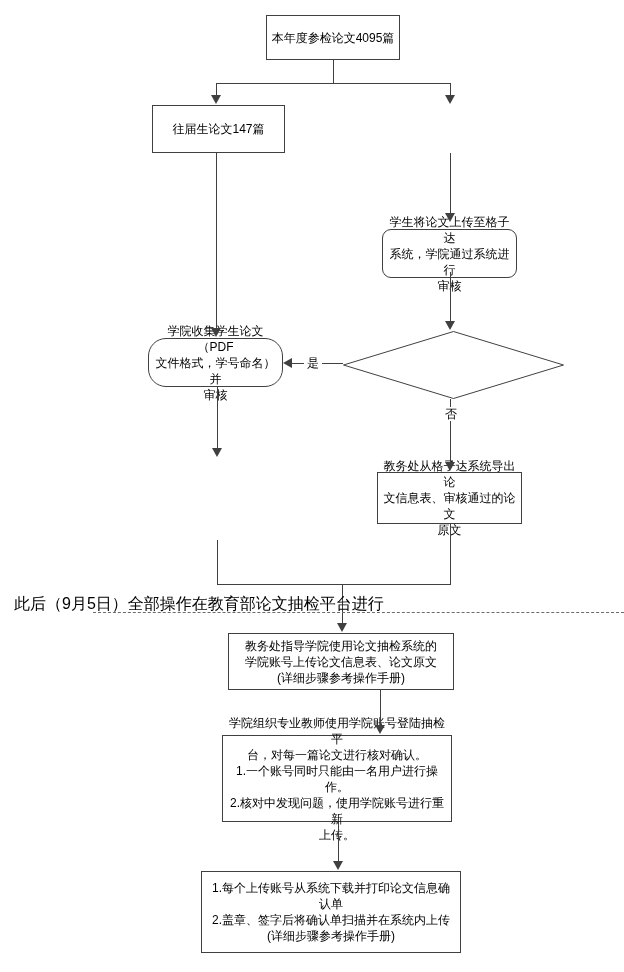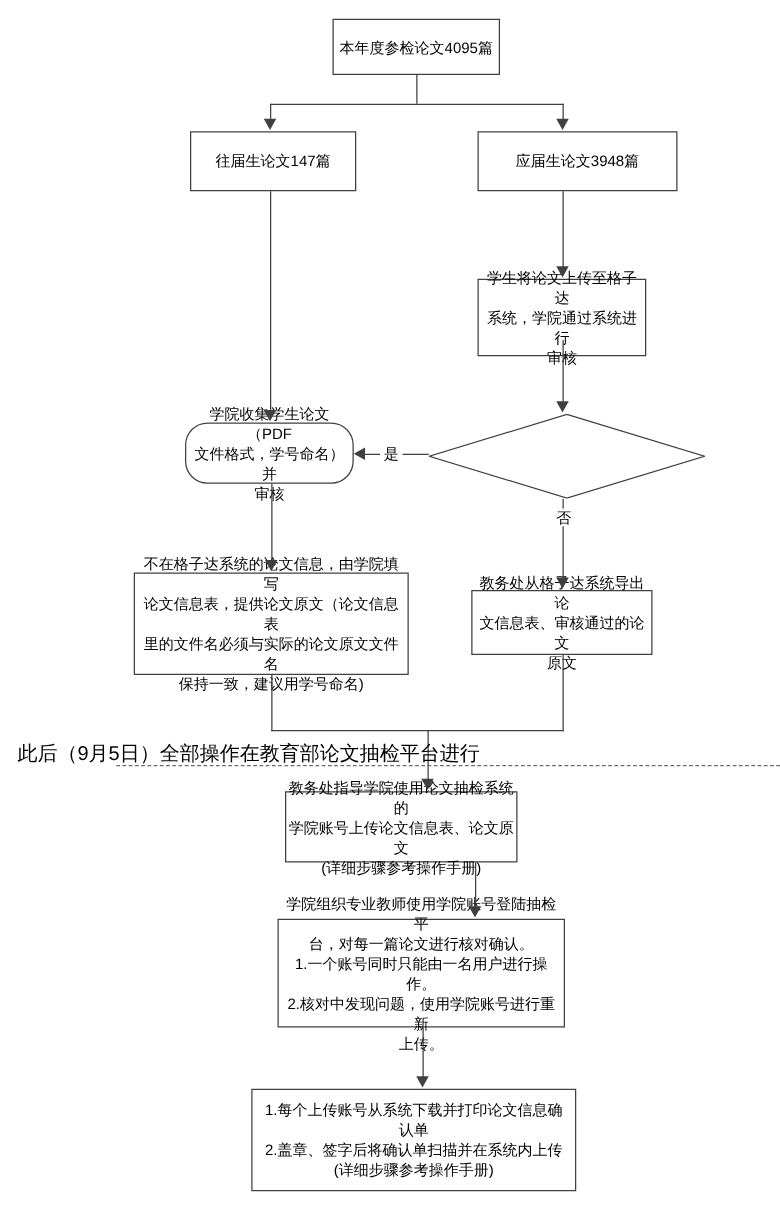"应届生论文3948篇" div.node { html: <div> <span>应届生论文3948篇</span> </div> -> none }
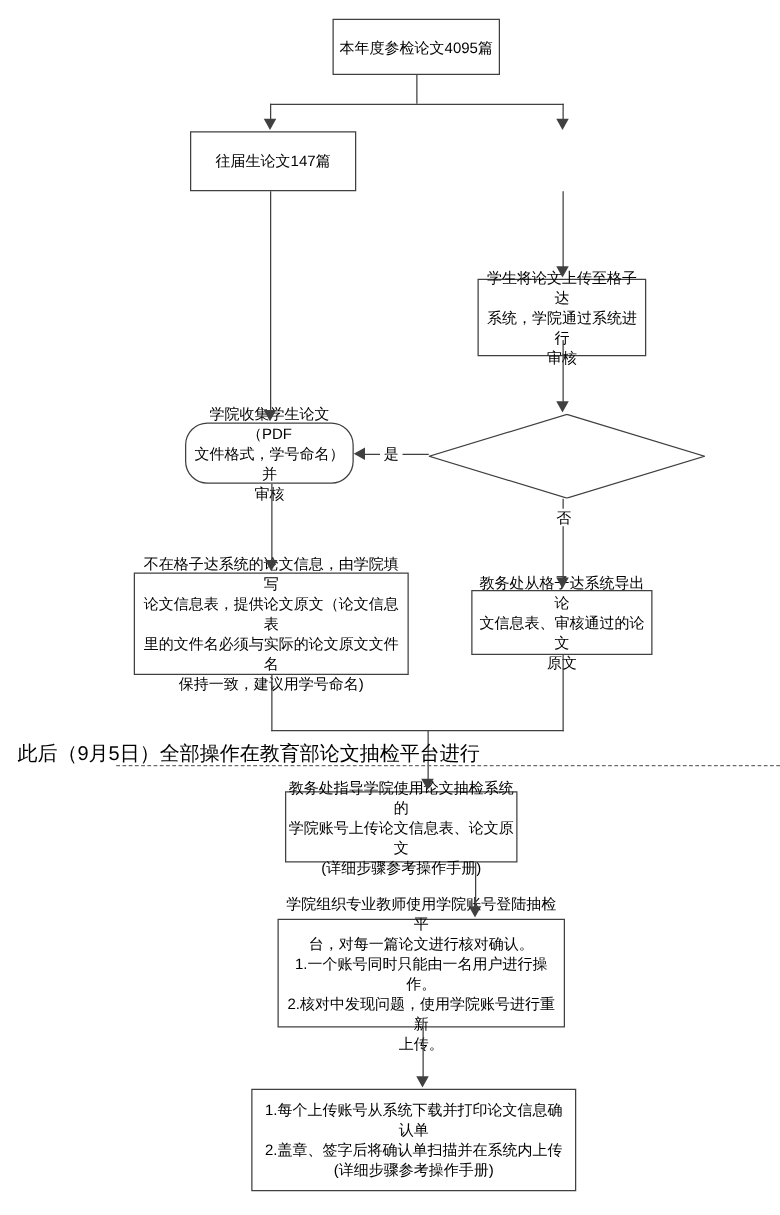"学生将论文上传至格子达" #n-upload { border-radius: none -> 9px; height: 62px -> 49px; top: 223px -> 229px }
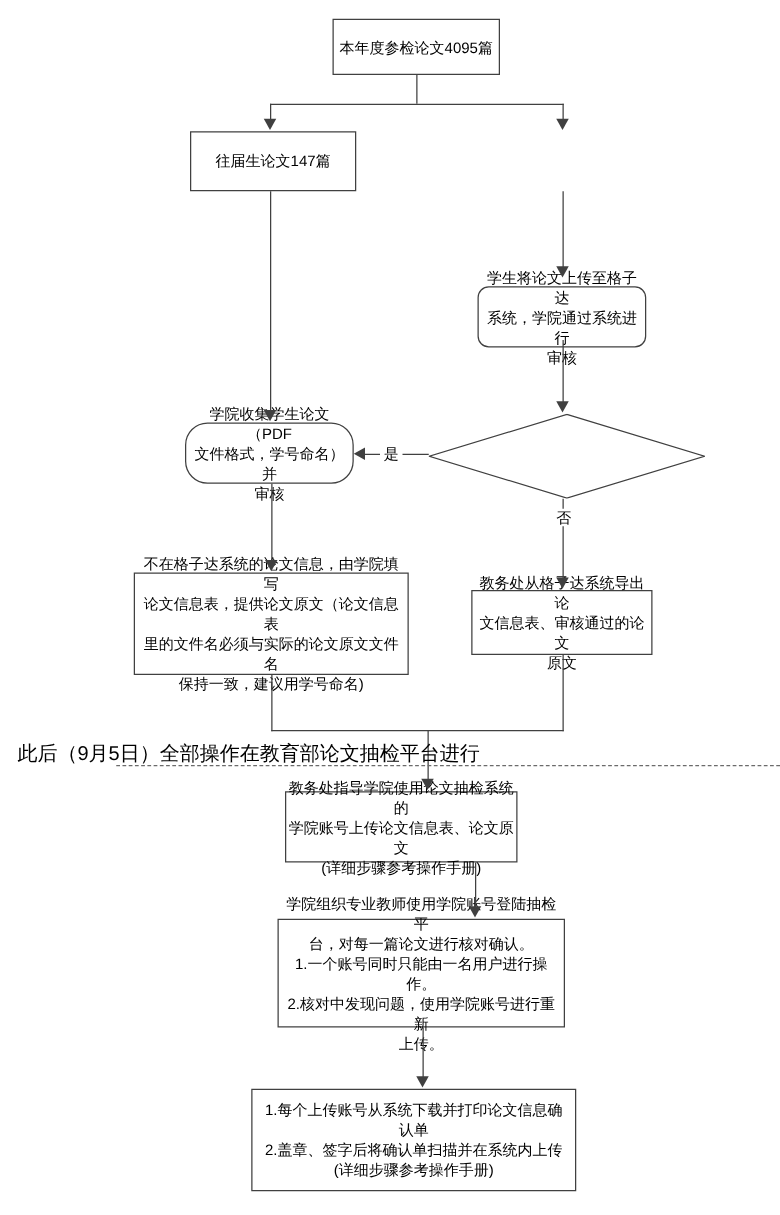"不在格子达系统的论文信息，由学院填写" div.node { html: <div> <span>不在格子达系统的论文信息，由学院填写 论文信息表，提供论文原文（论文信息表 里的文件名必须与实际的论文原文文件名 保持一致，建议用学号命名)</span> </div> -> none }
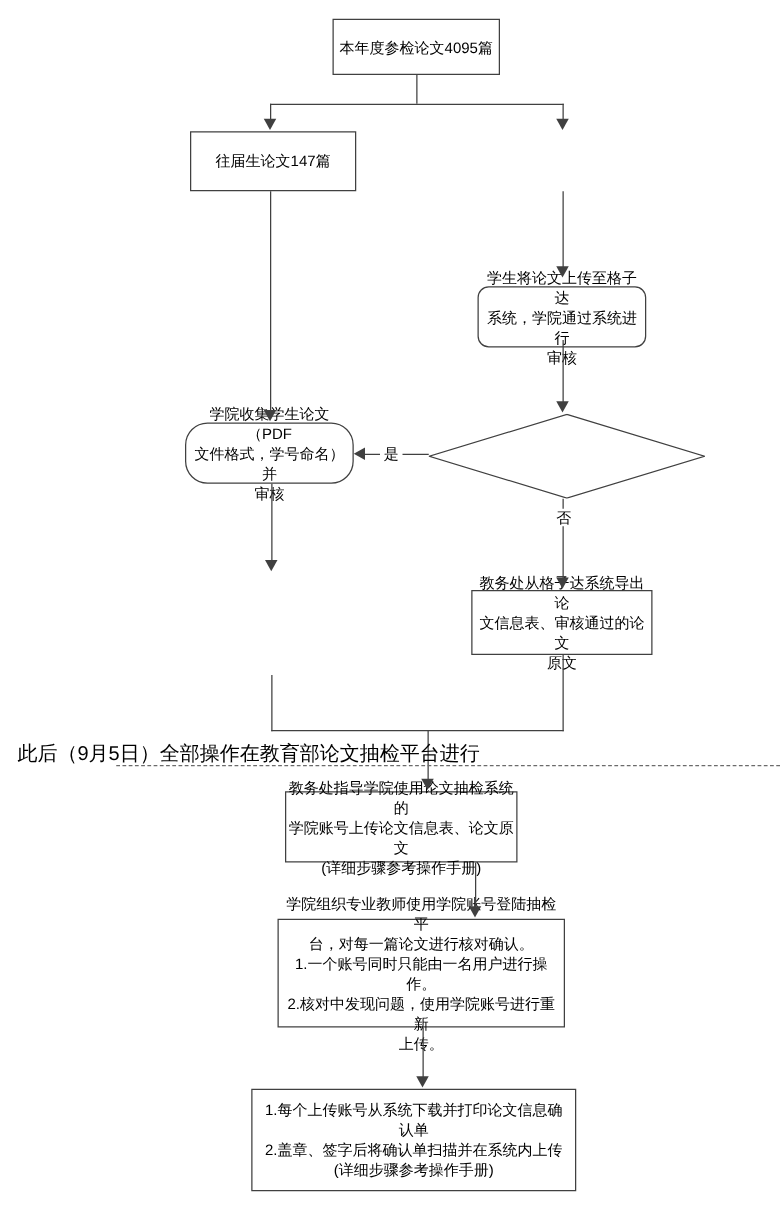"教务处指导学院使用论文抽检系统的" #n-guide { width: 186px -> 226px }
